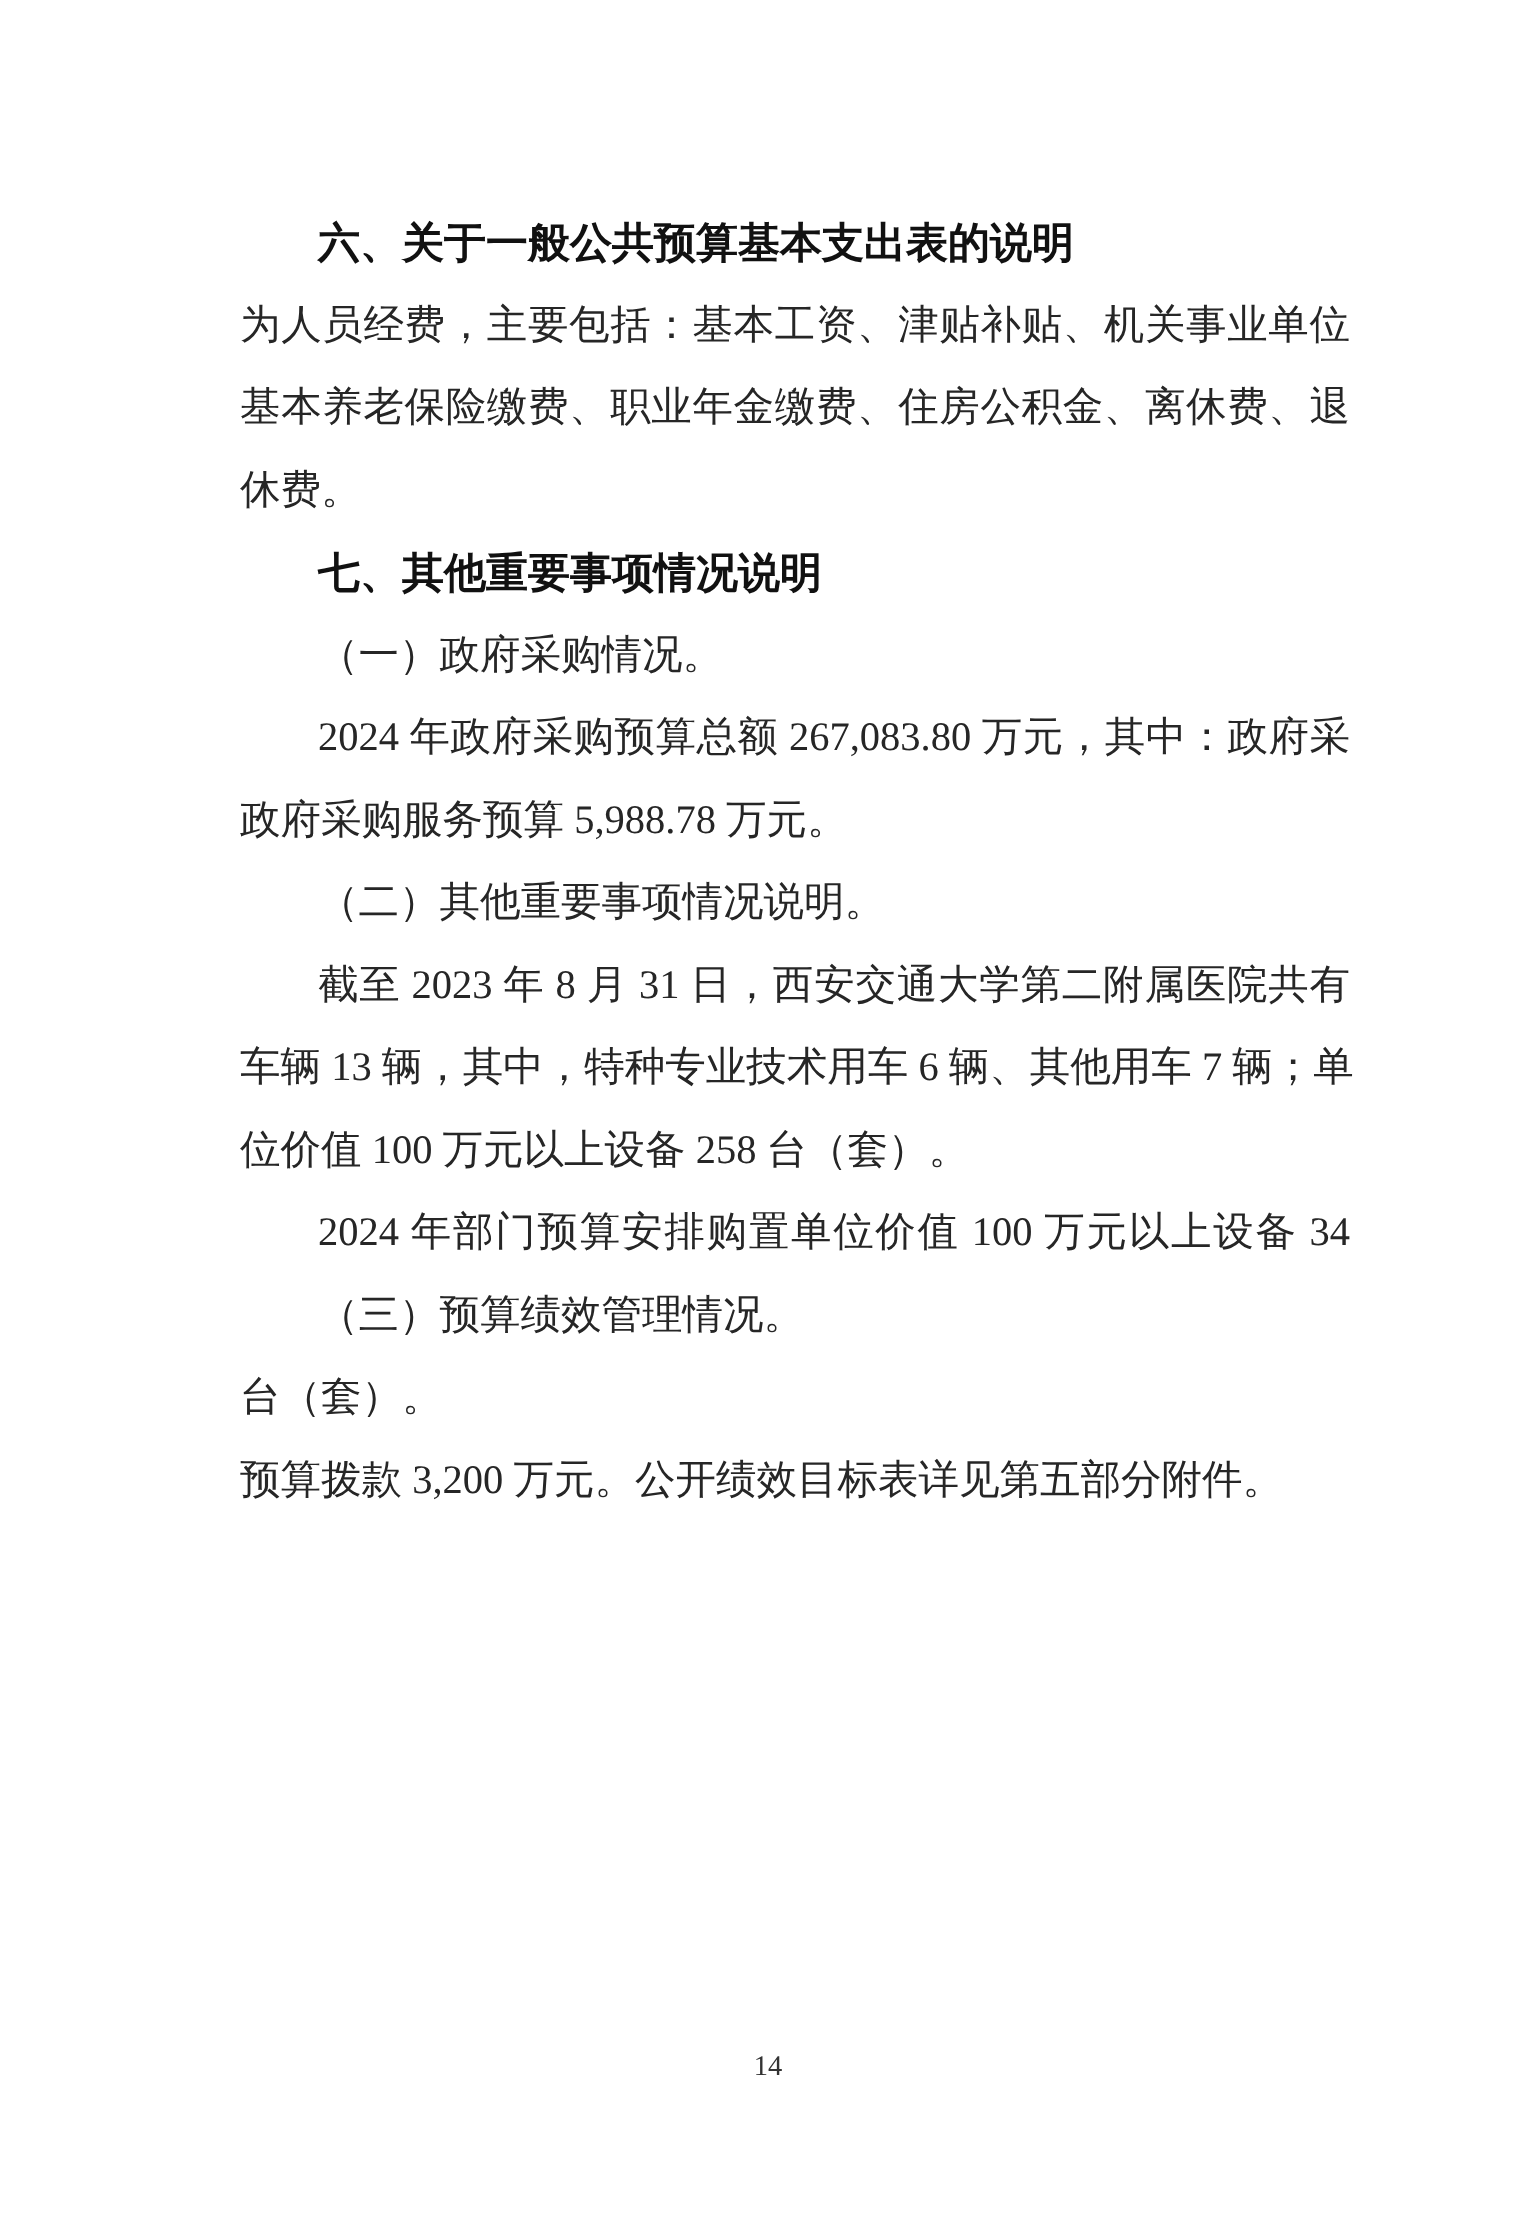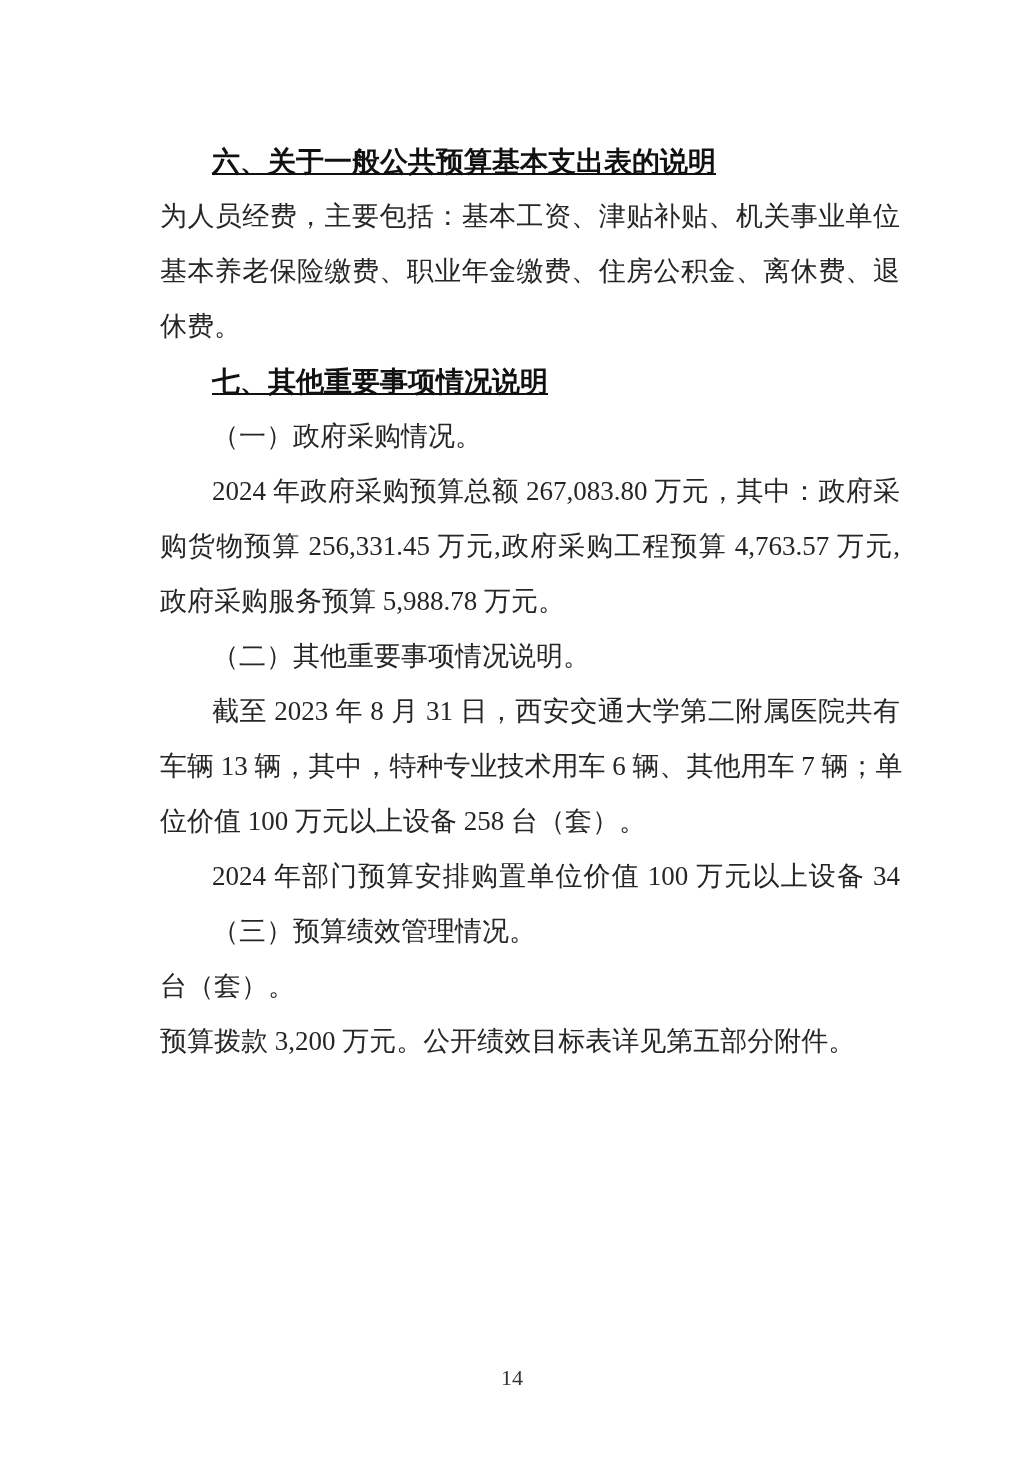"六、关于一般公共预算基本支出表的说明" .heading { text-decoration: underline -> none }
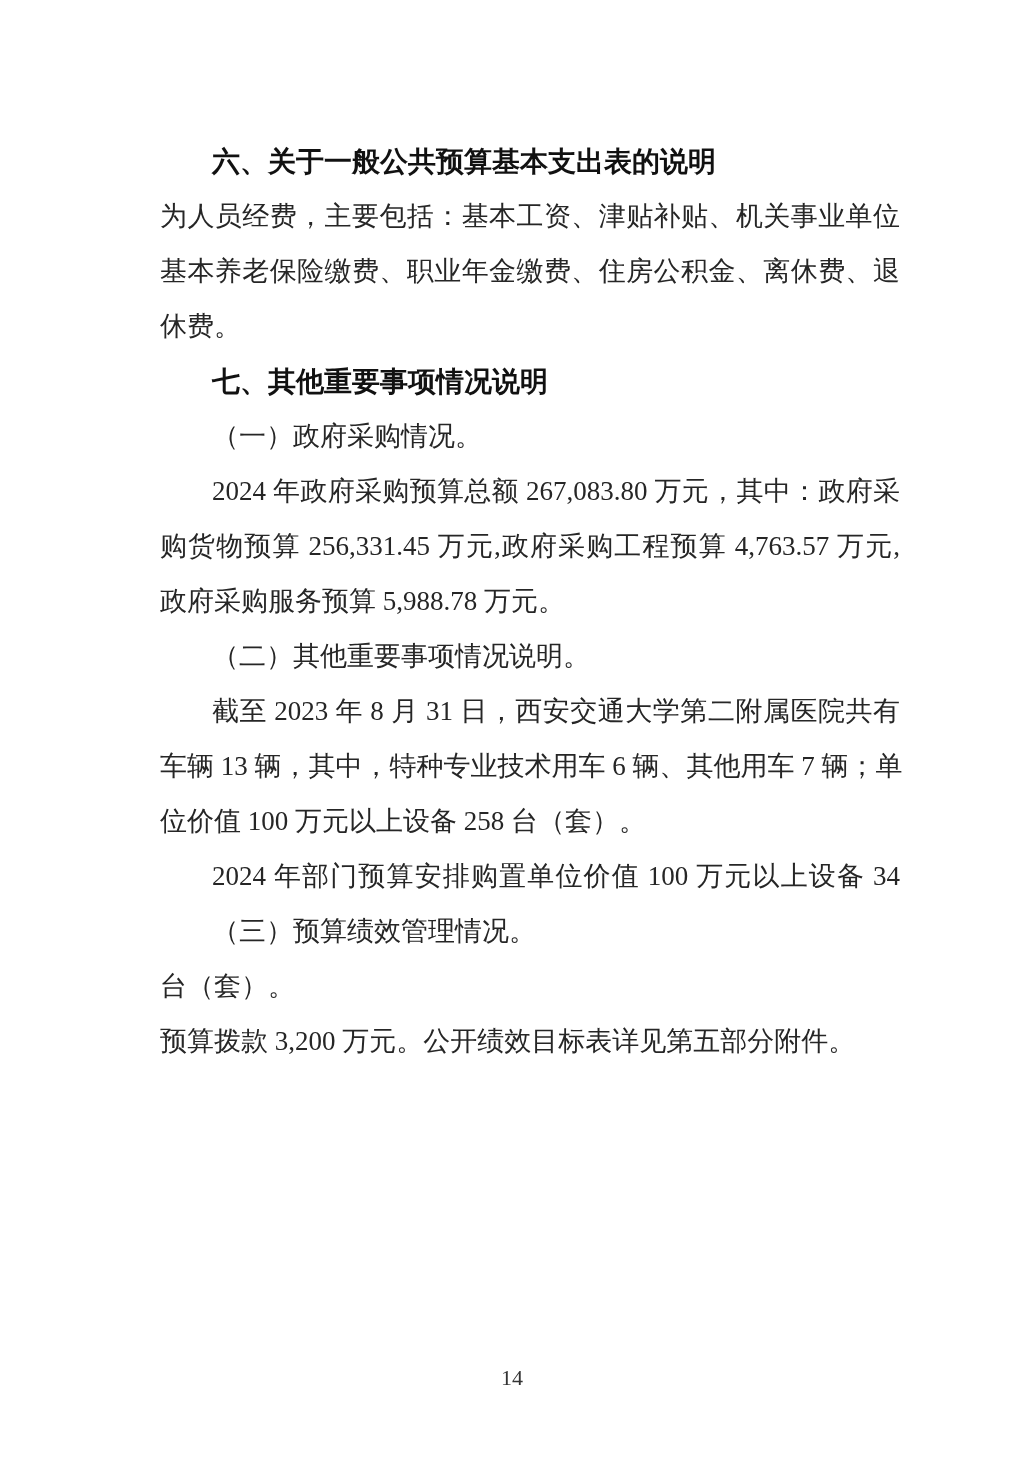"购货物预算 256,331.45 万元,政府采购工程预算 4,763.57" div.line { html: <div>购货物预算 256,331.45 万元,政府采购工程预算 4,763.57 万元,</div> -> none }
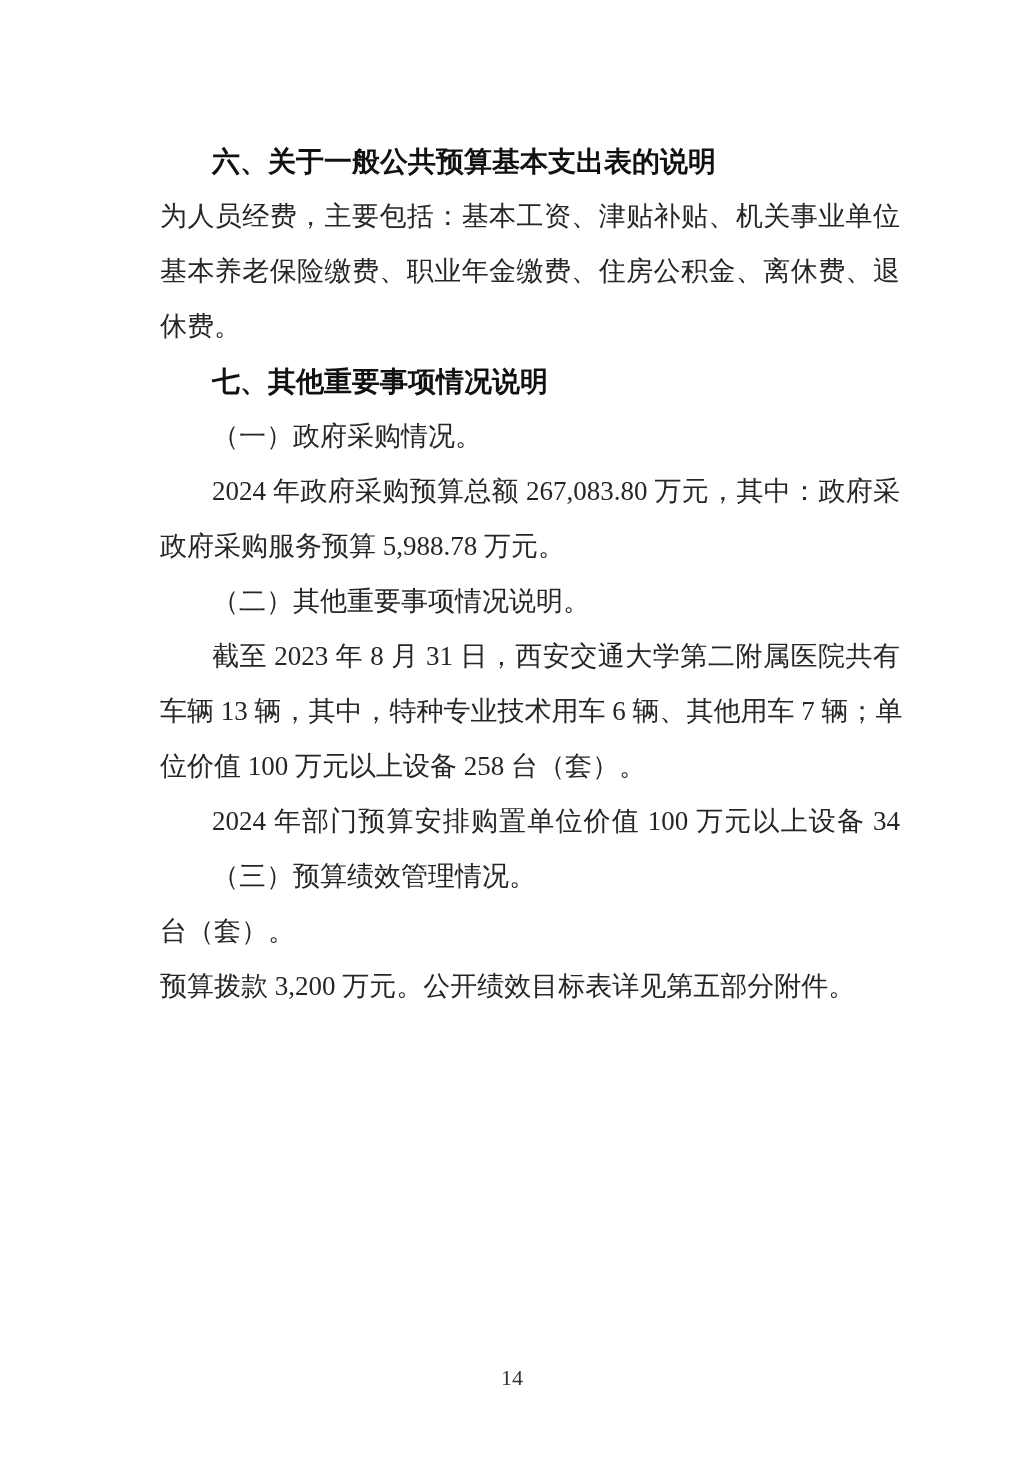"14" .page-number { font-size: 22px -> 19px }
